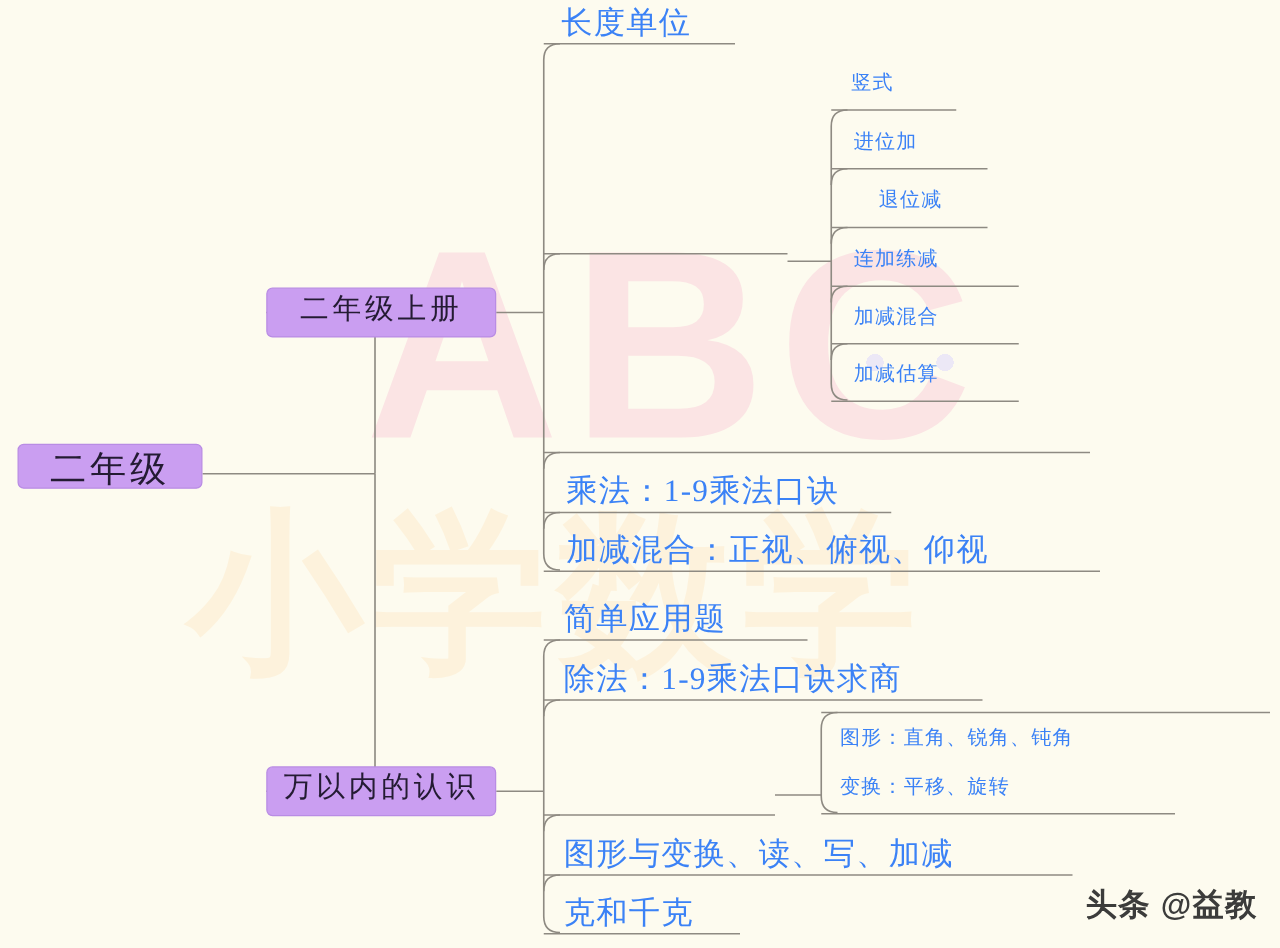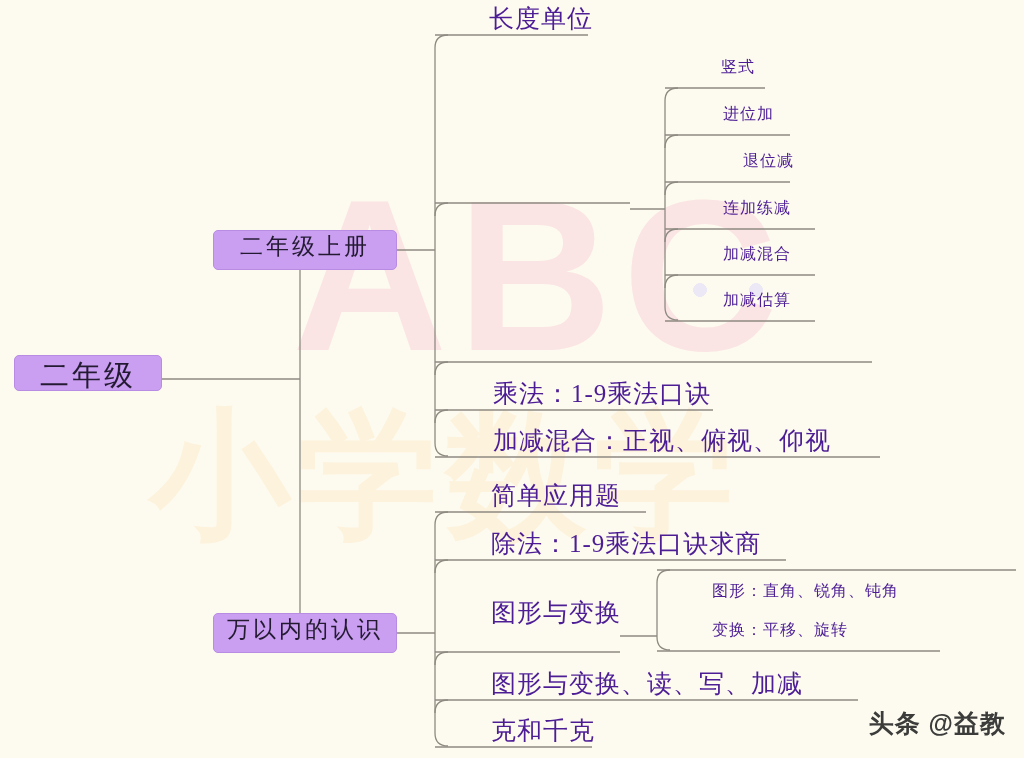"长度单位" .leaf { color: #4c1d95 -> #3b82f6; margin-left: 40px -> none }
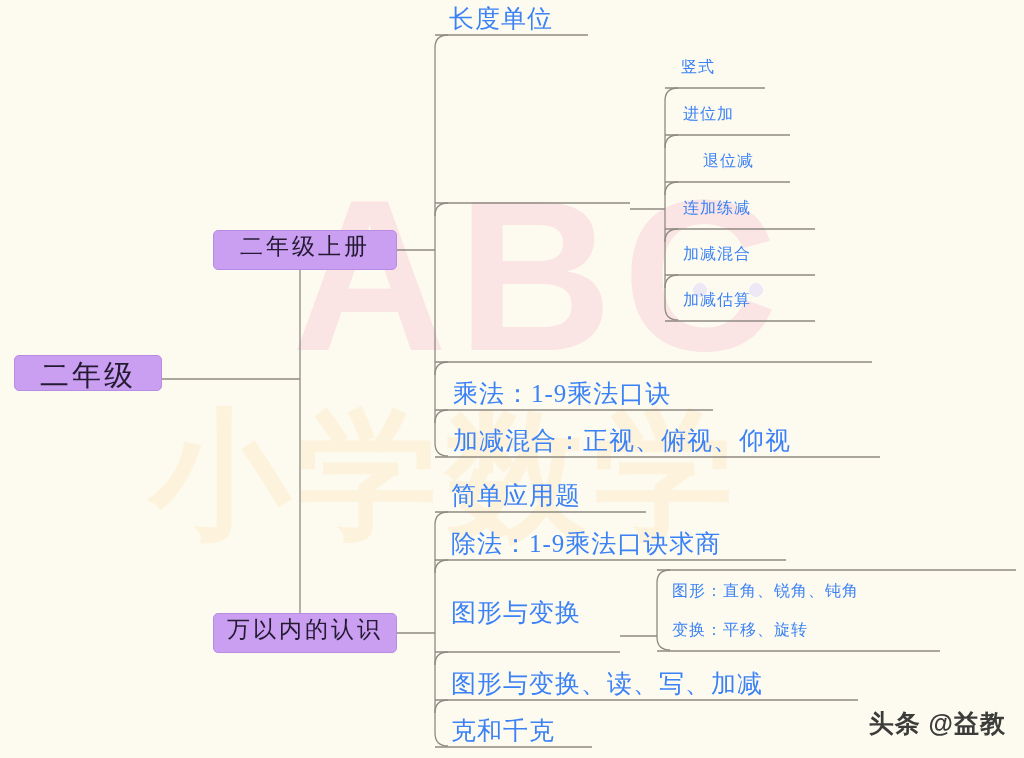"图形与变换" div.leaf { html: <div>图形与变换</div> -> none }
